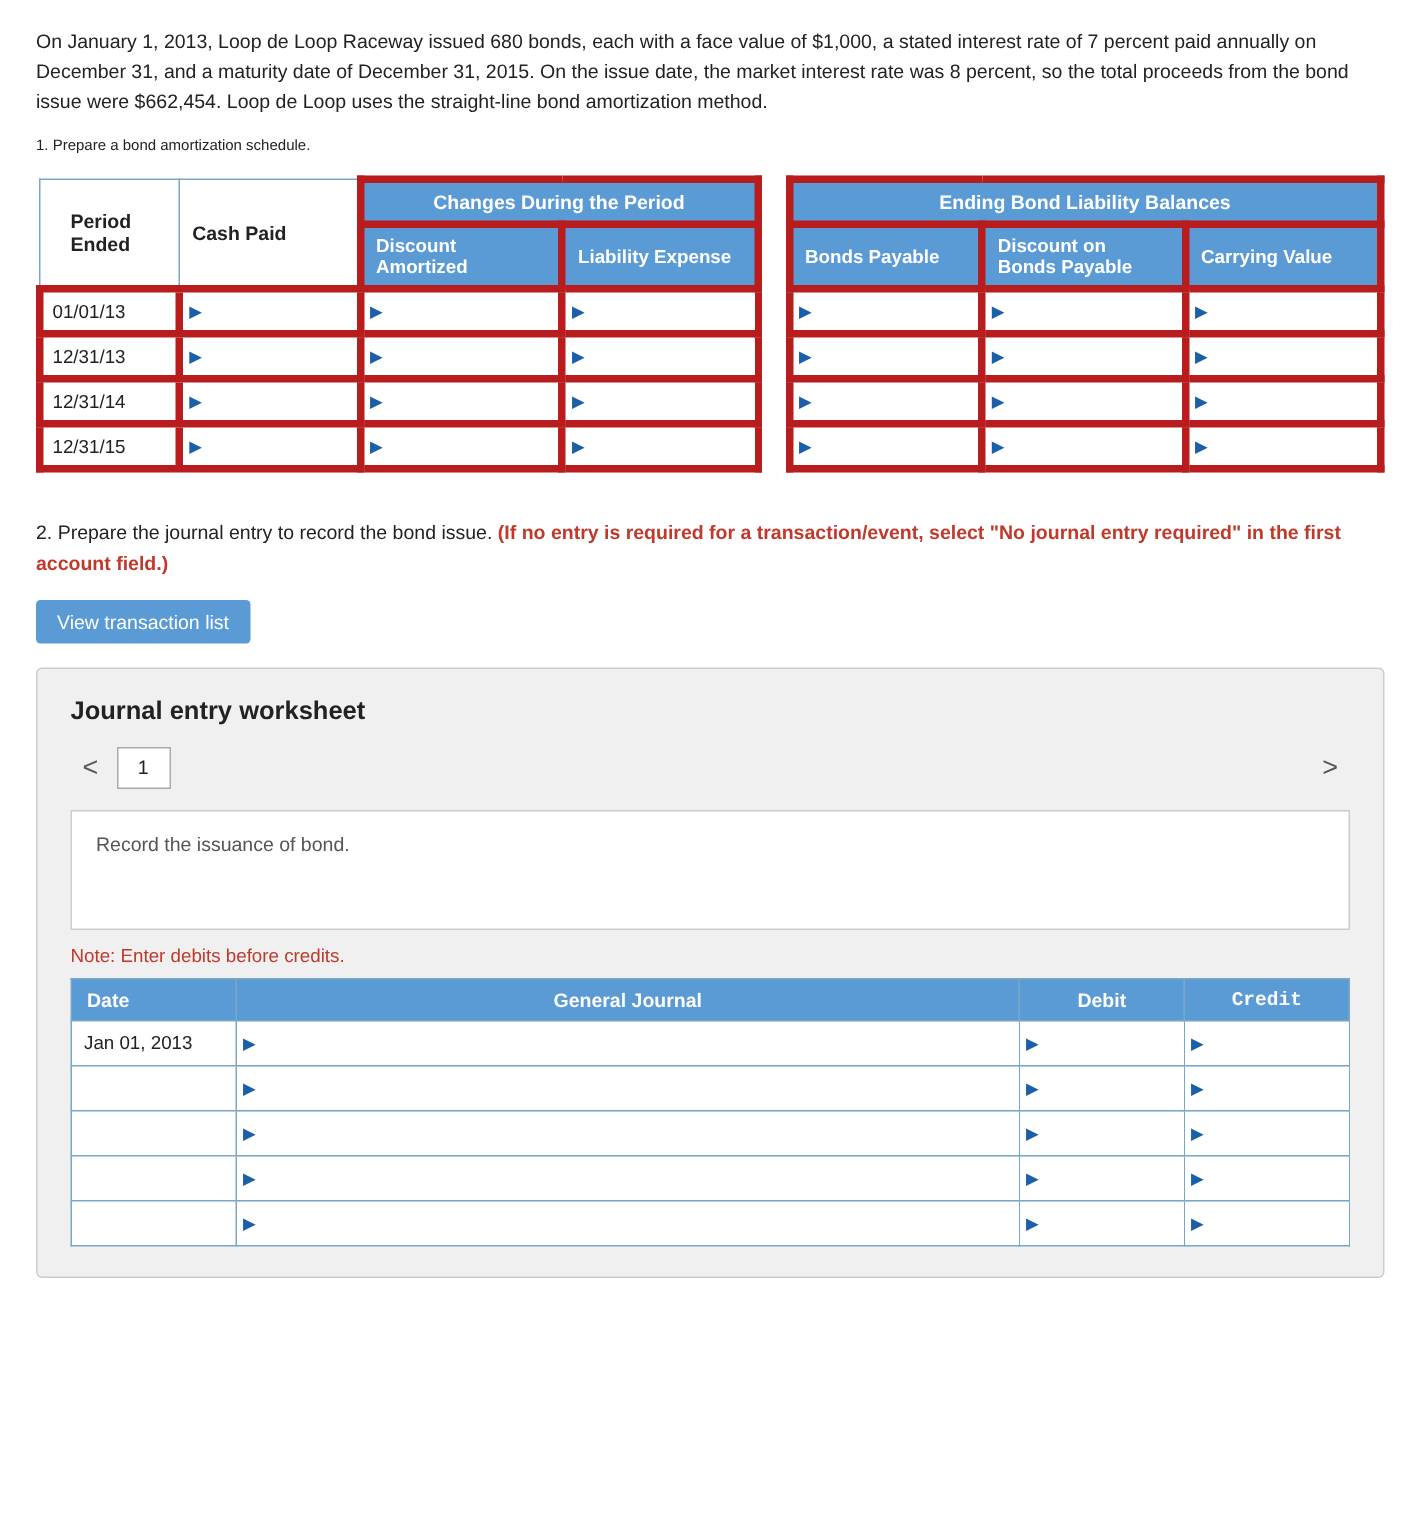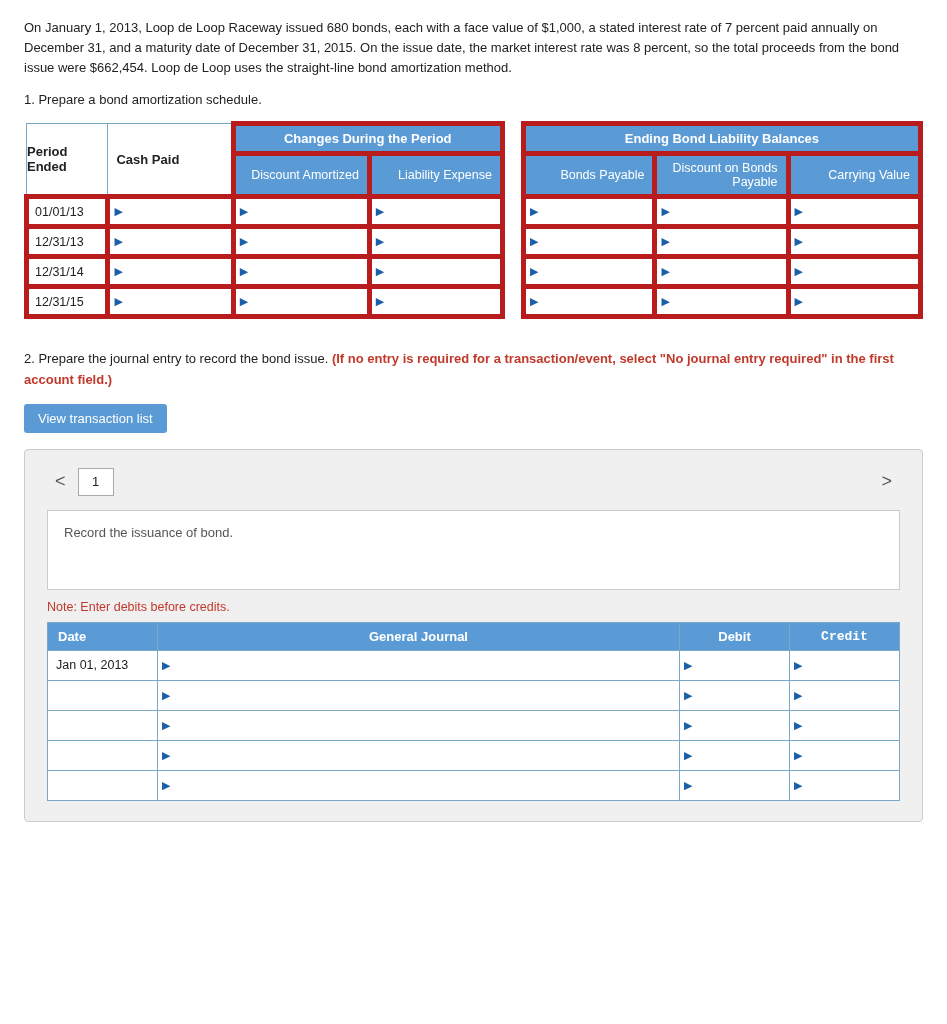"1. Prepare a bond amortization" .required-item { font-size: 13px -> 10px }
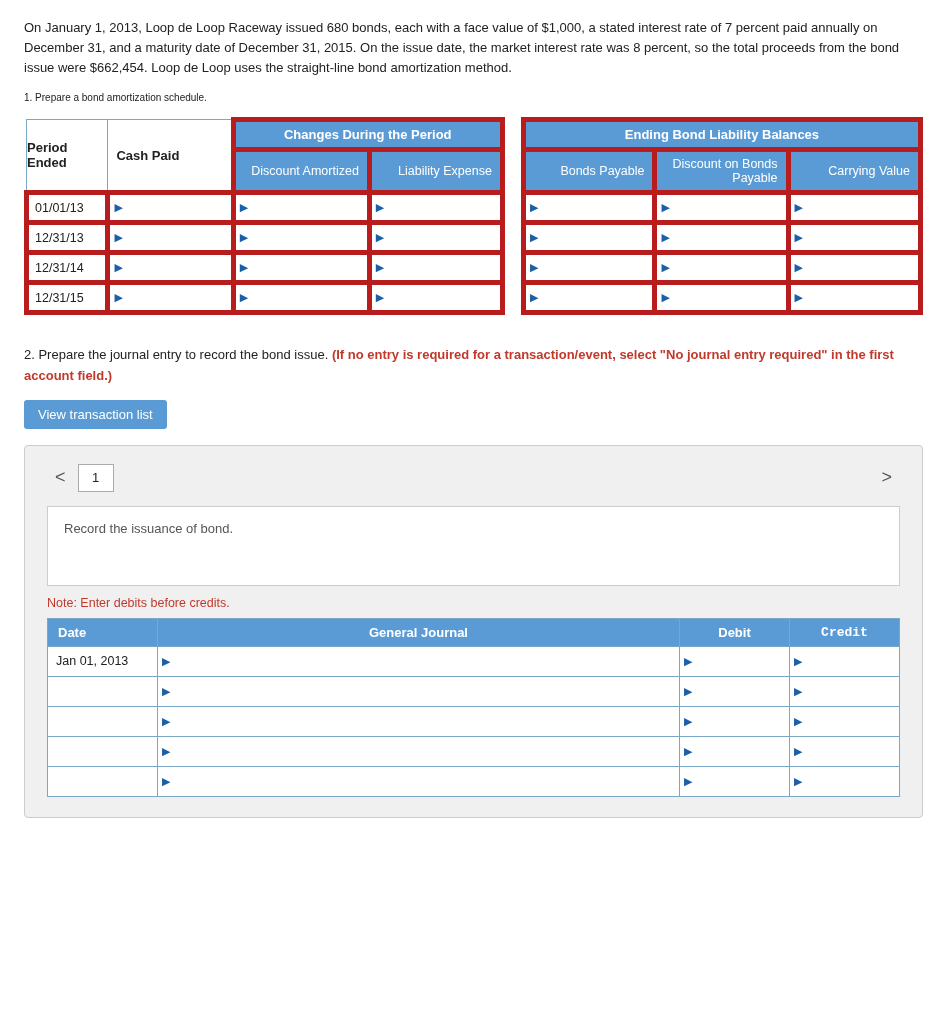"Period Ended" th.no-bg { padding-left: 0 -> 20px }
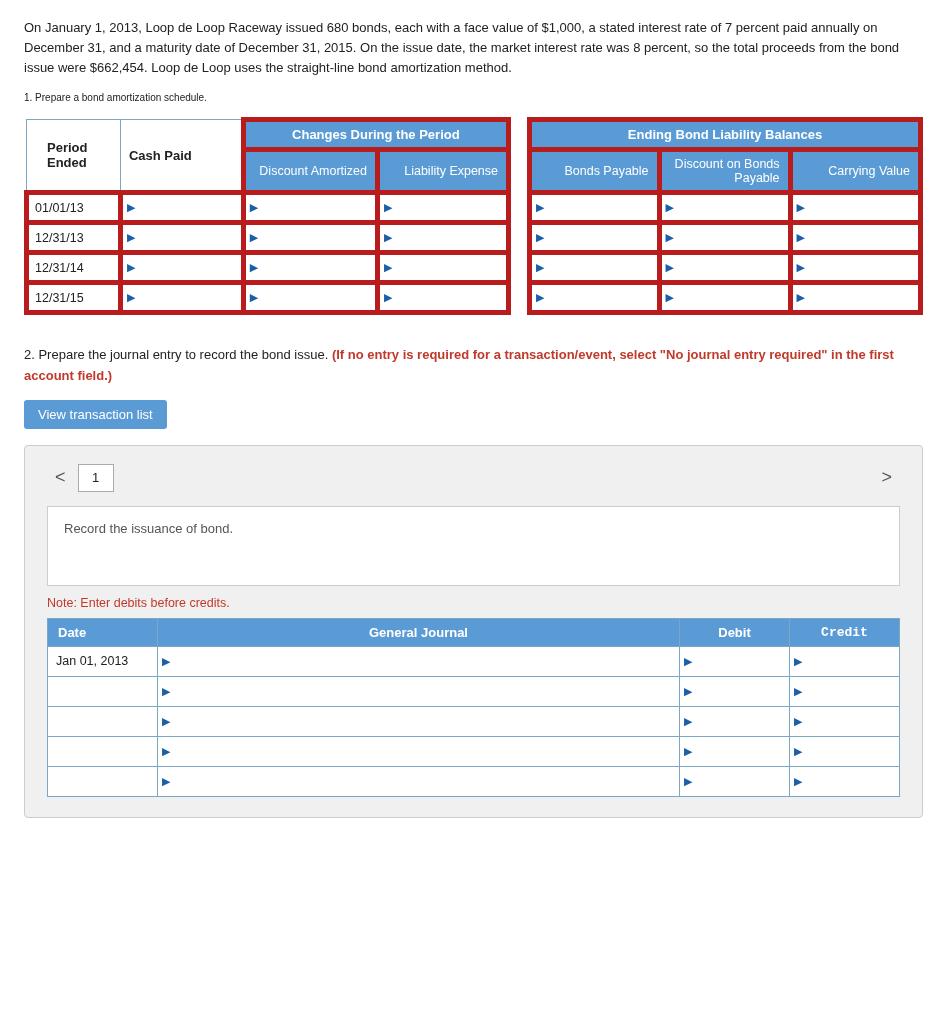"Discount Amortized" .amort-table .header-sub th { font-weight: normal -> bold; text-align: right -> left }
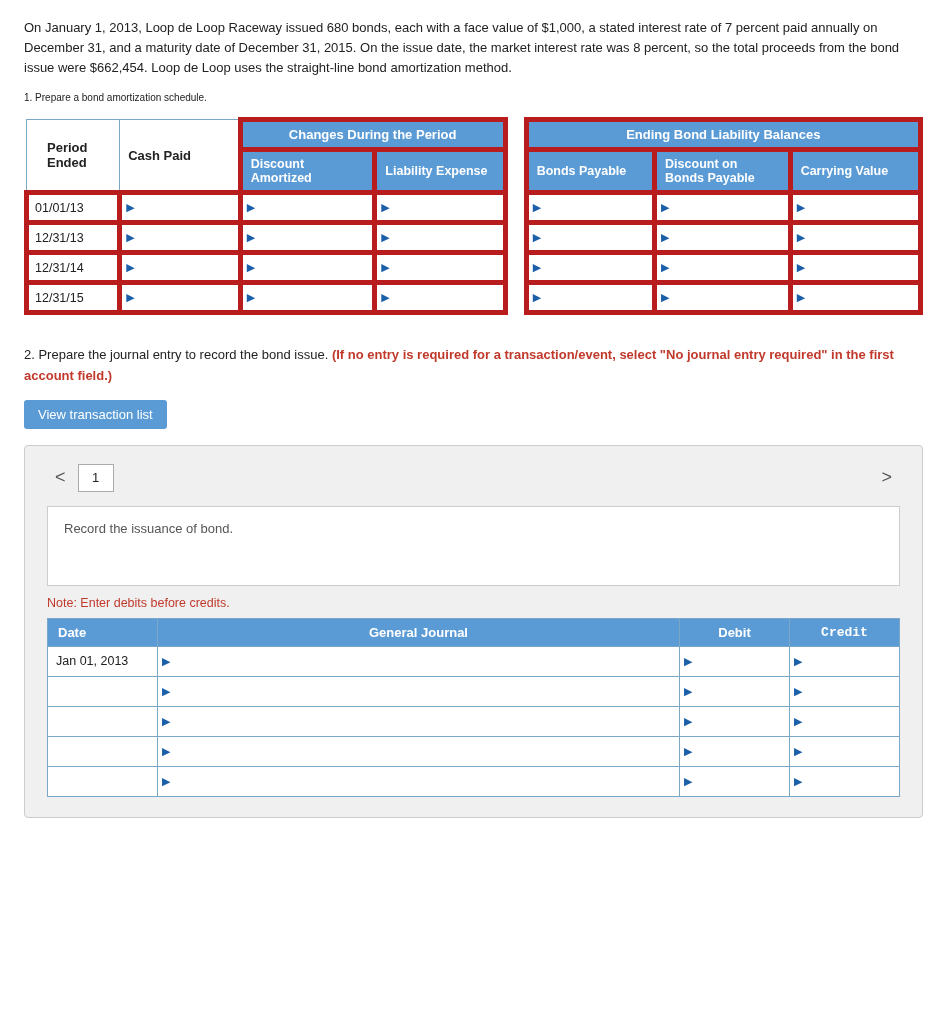"Journal entry worksheet" div.journal-title { html: none -> <div>Journal entry worksheet</div> }
